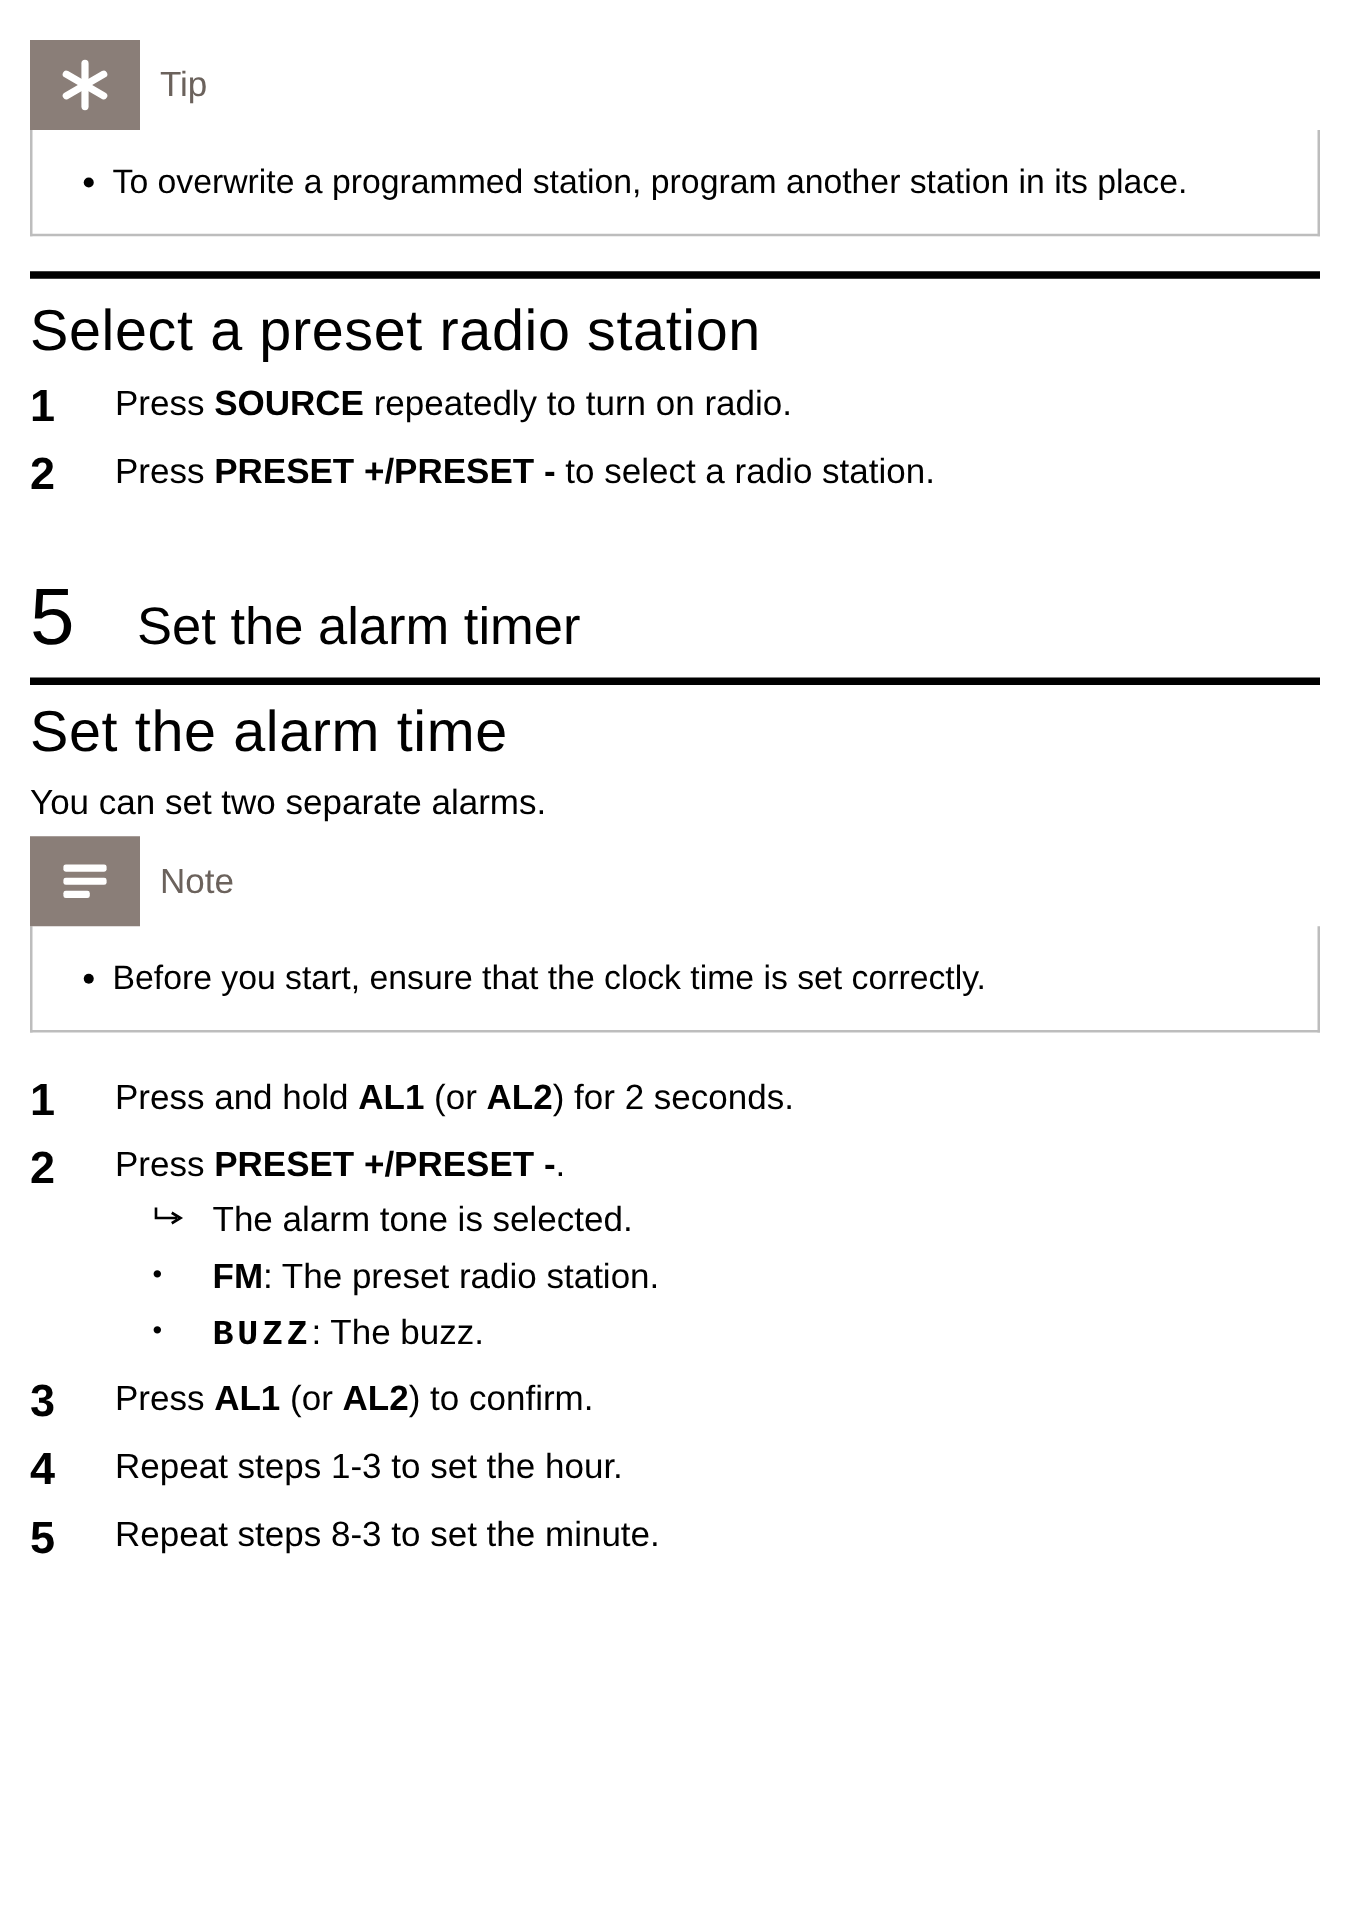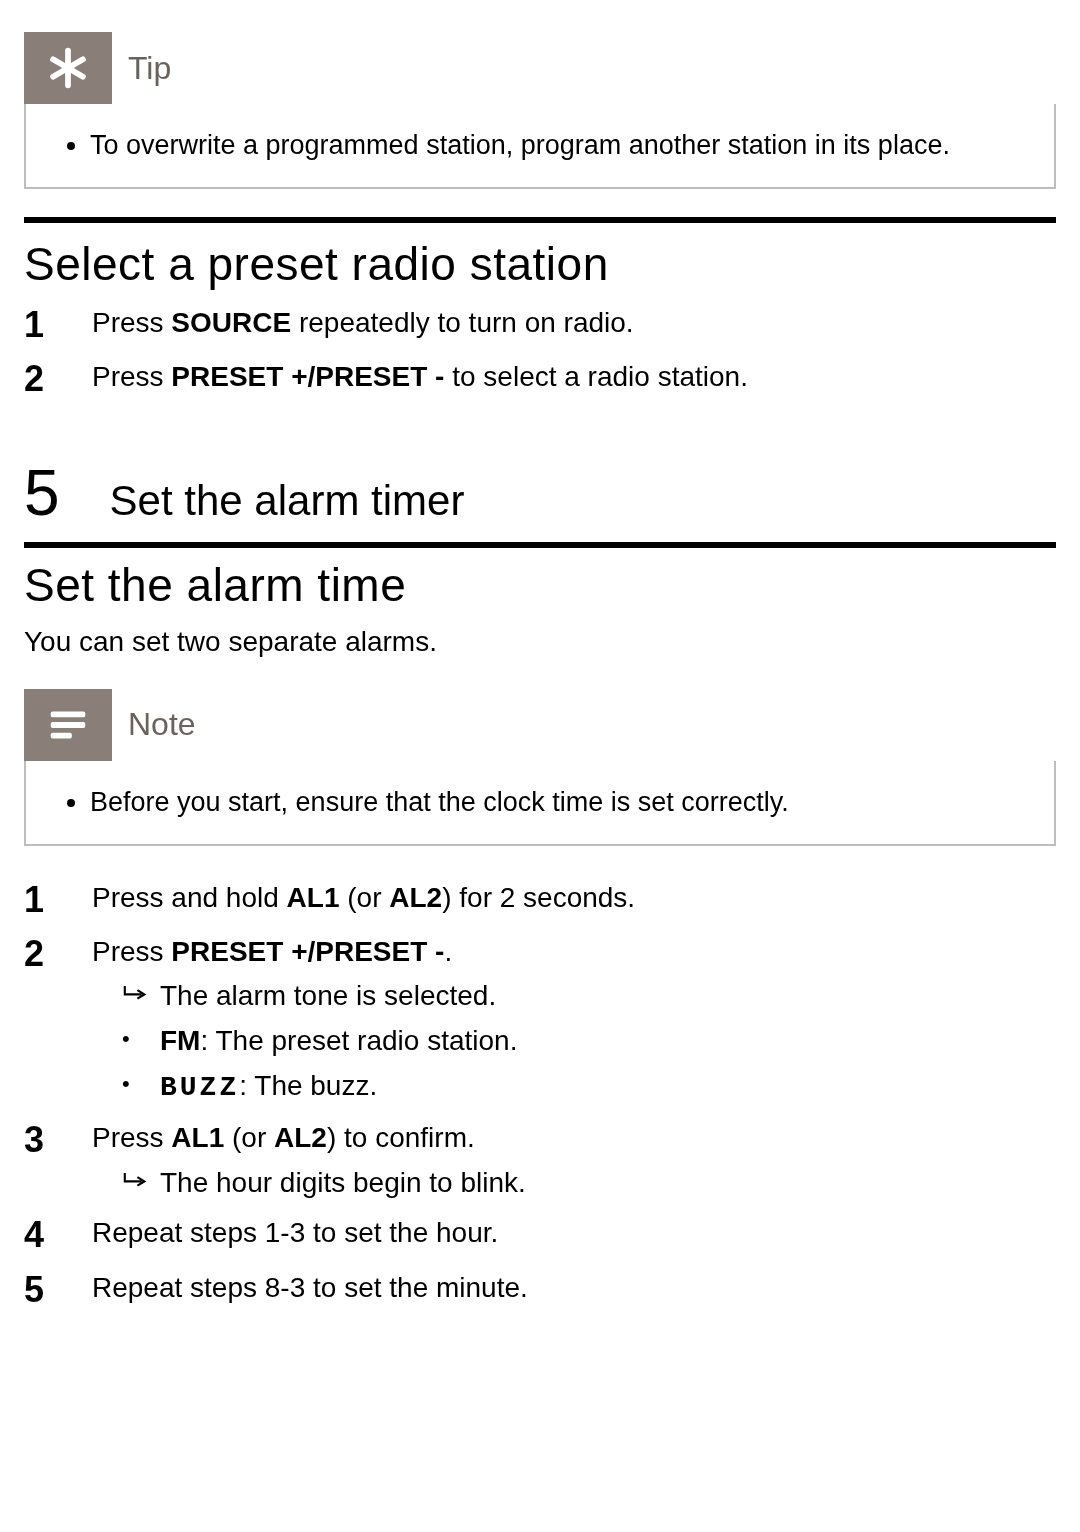"Tip" .callout-label { font-size: 32px -> 28px }
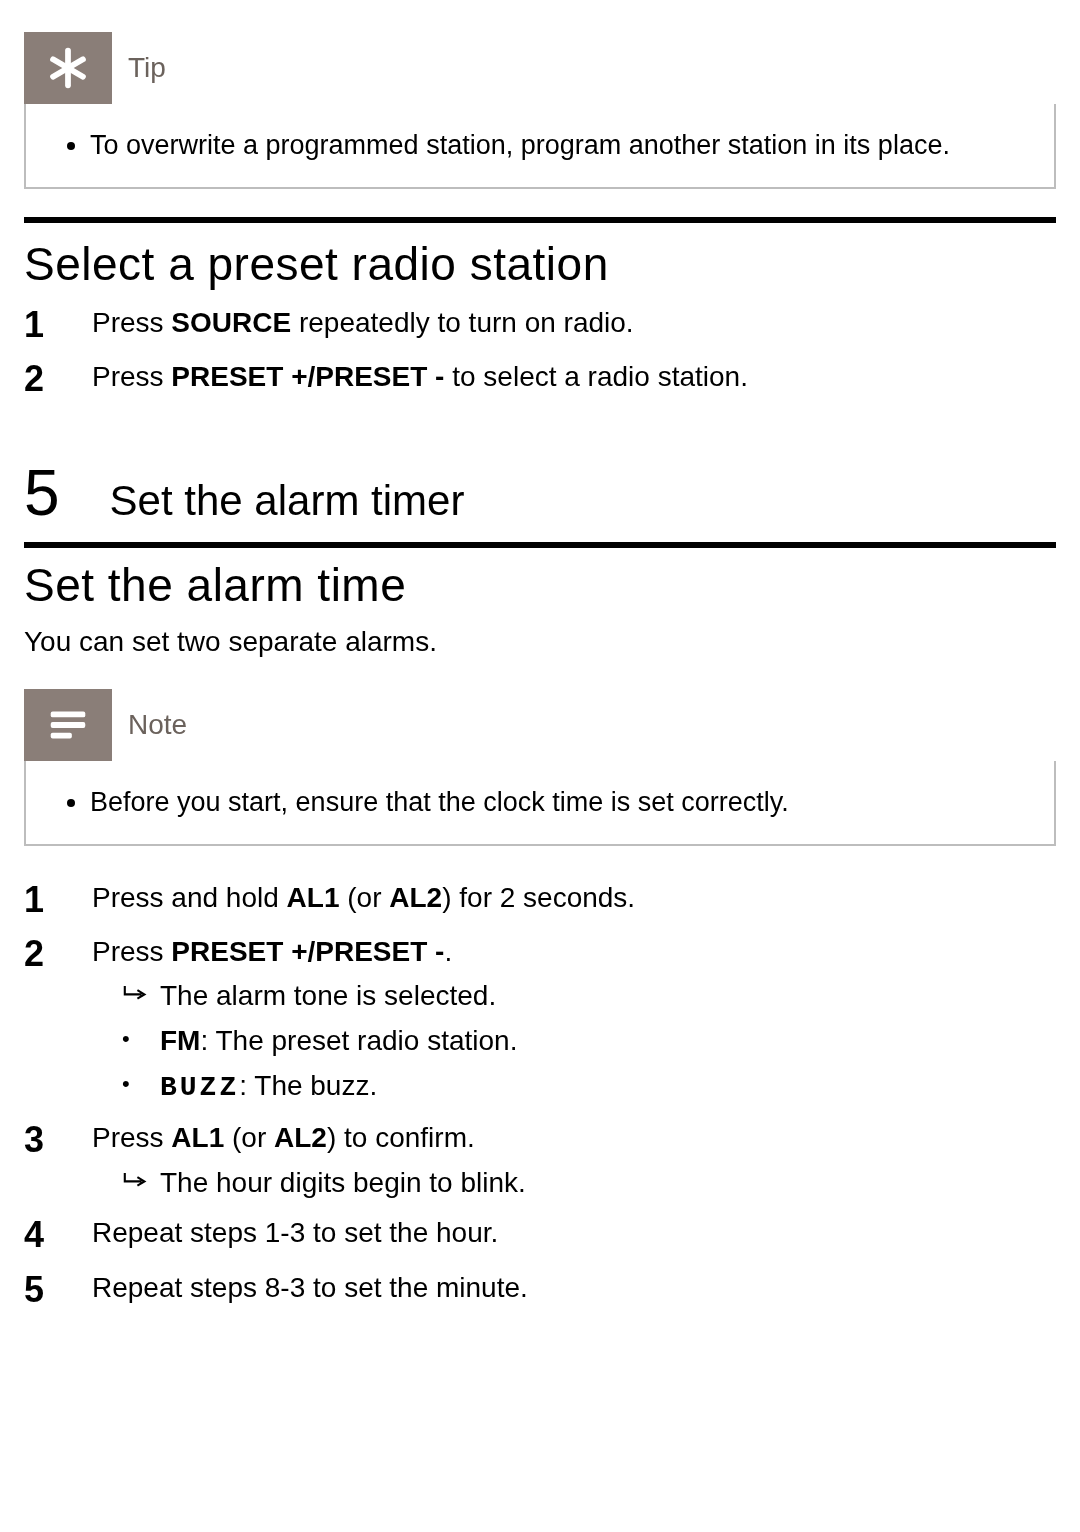"You can set two separate" .para { margin: 14px 0 31px 0 -> 14px 0 11px 0 }
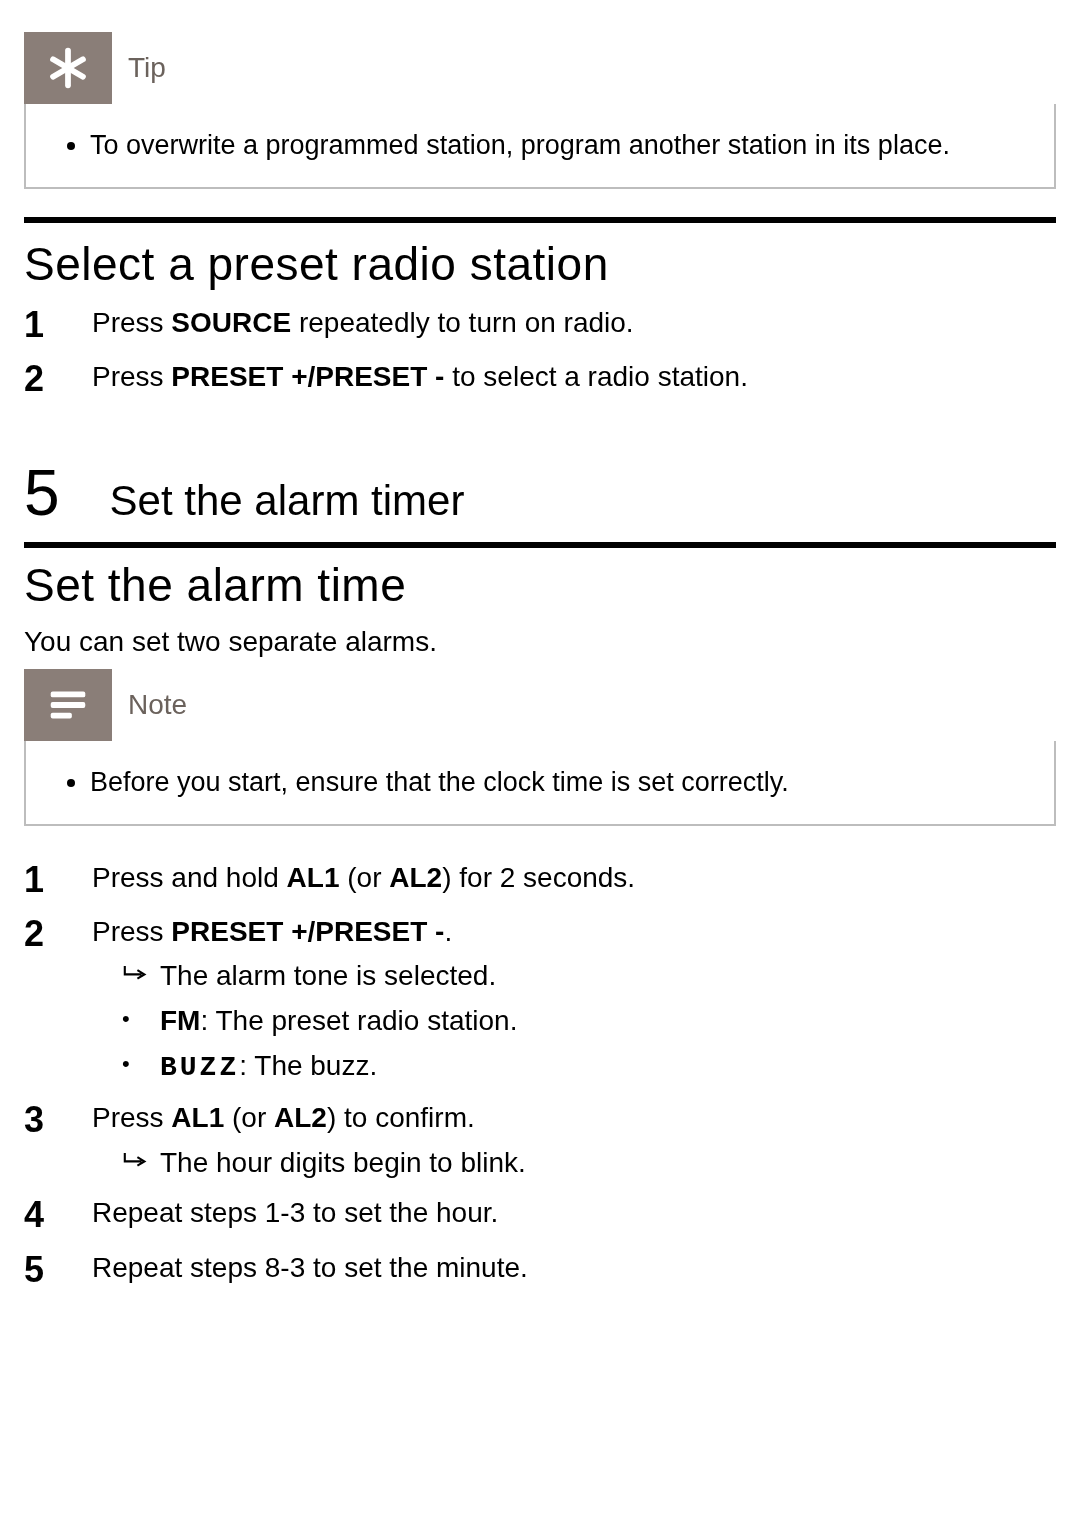"The alarm tone is selected." .sub { gap: 10px -> 20px }
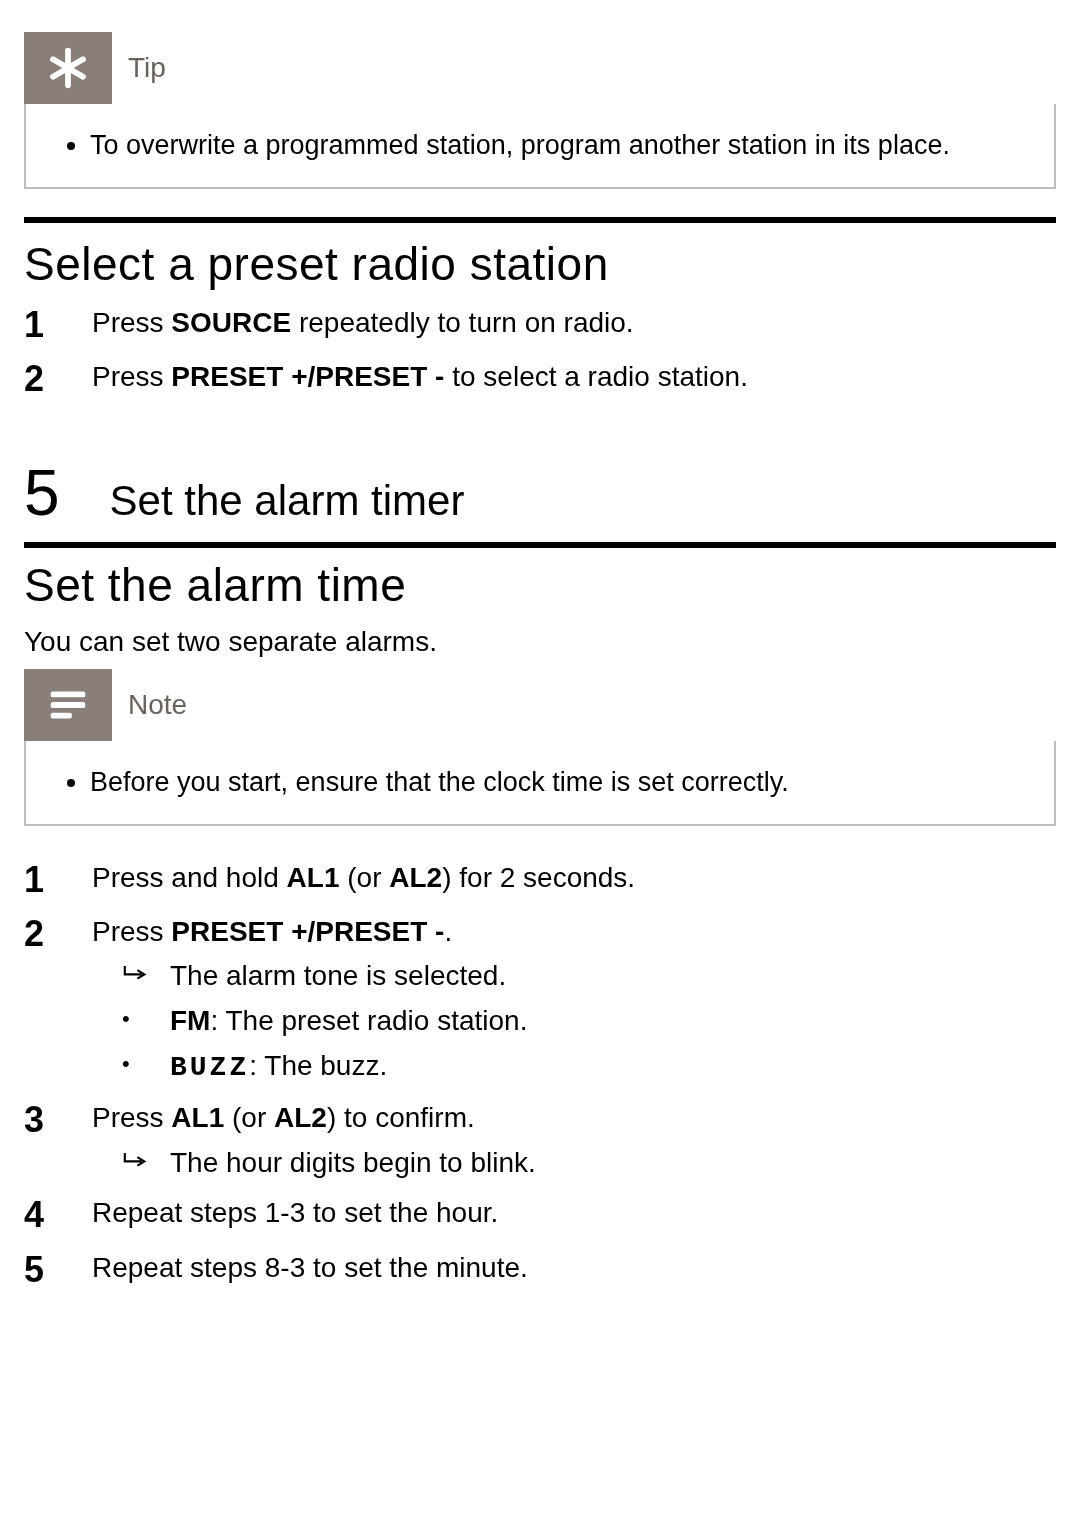"The hour digits begin to" div.sub { html: <div> <span> <svg> <path></path> </svg> </span> <span>The hour digits begin to blink.</span> </div> -> none }
